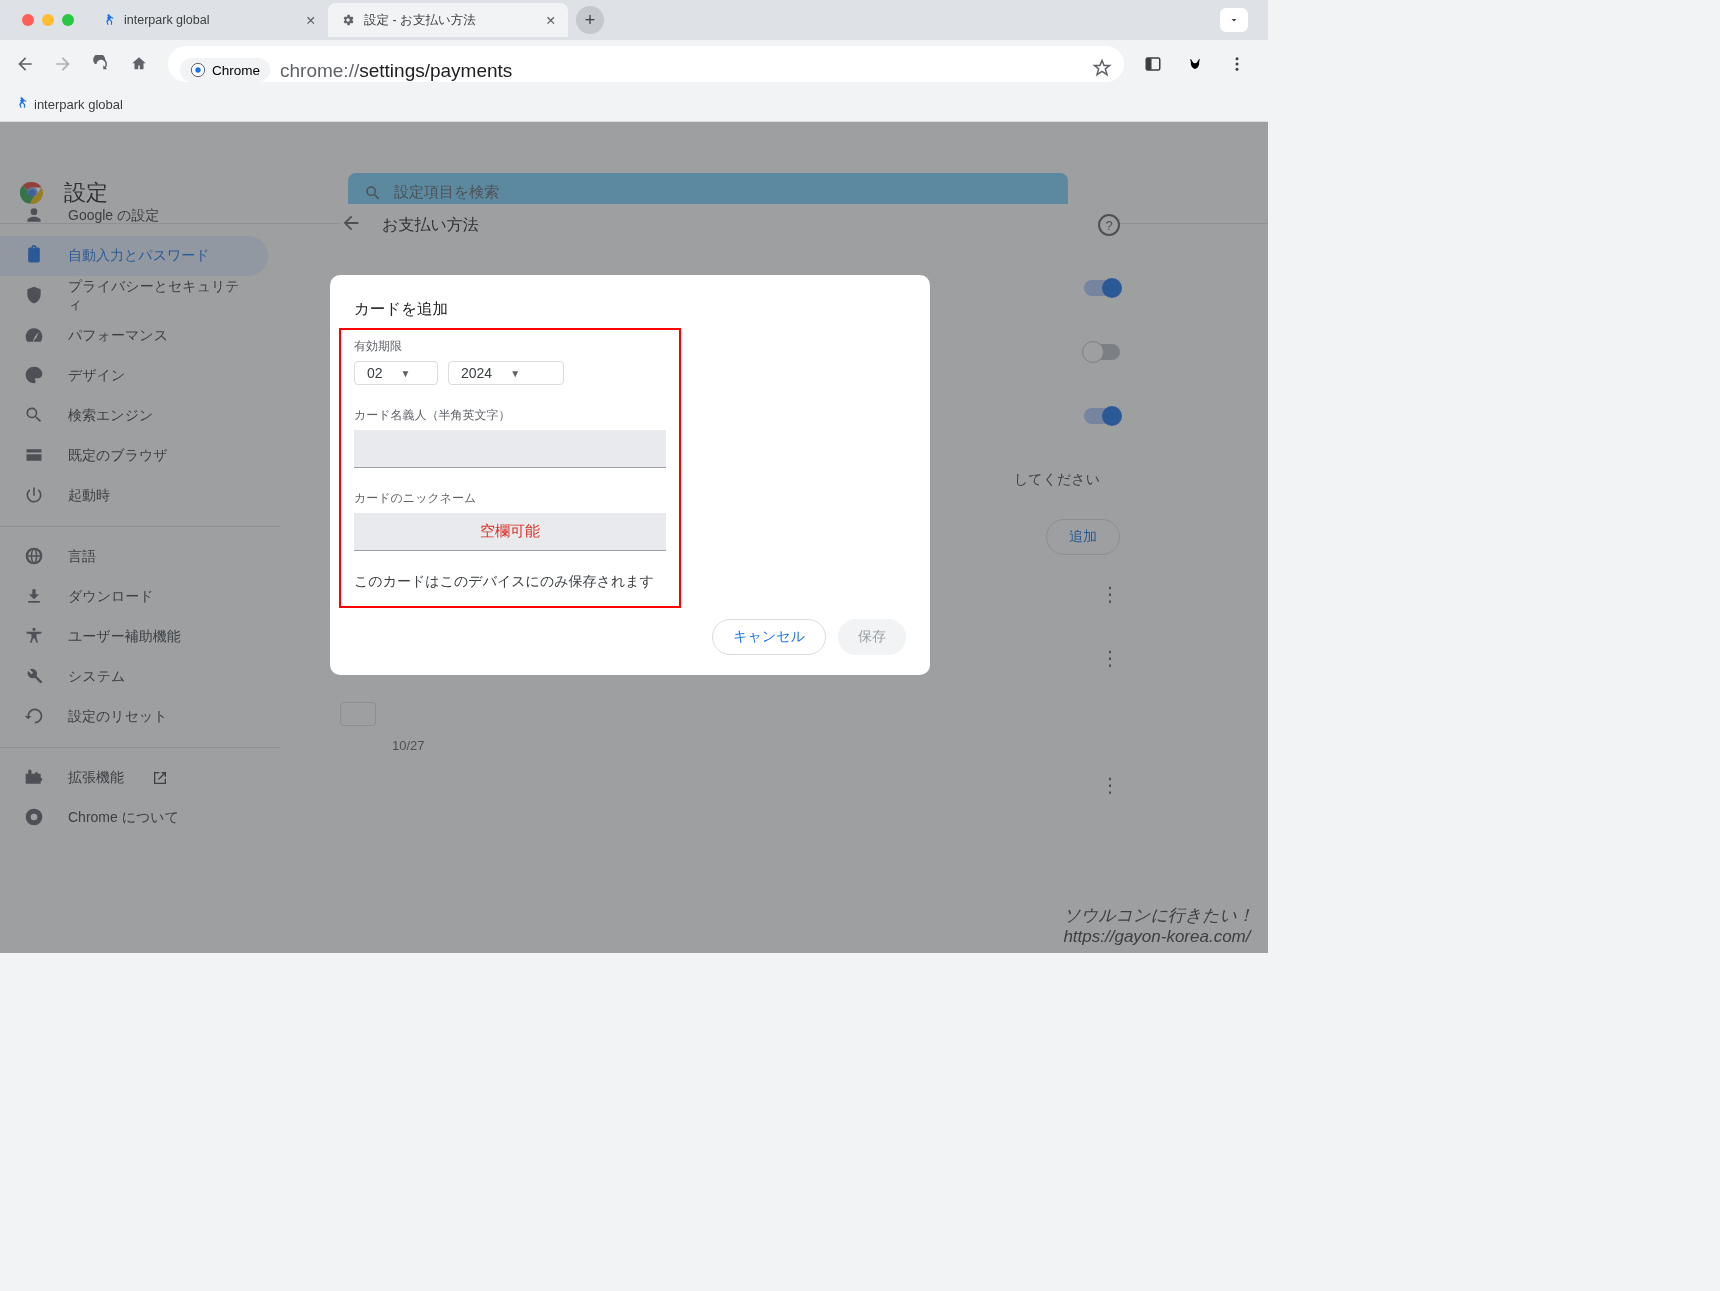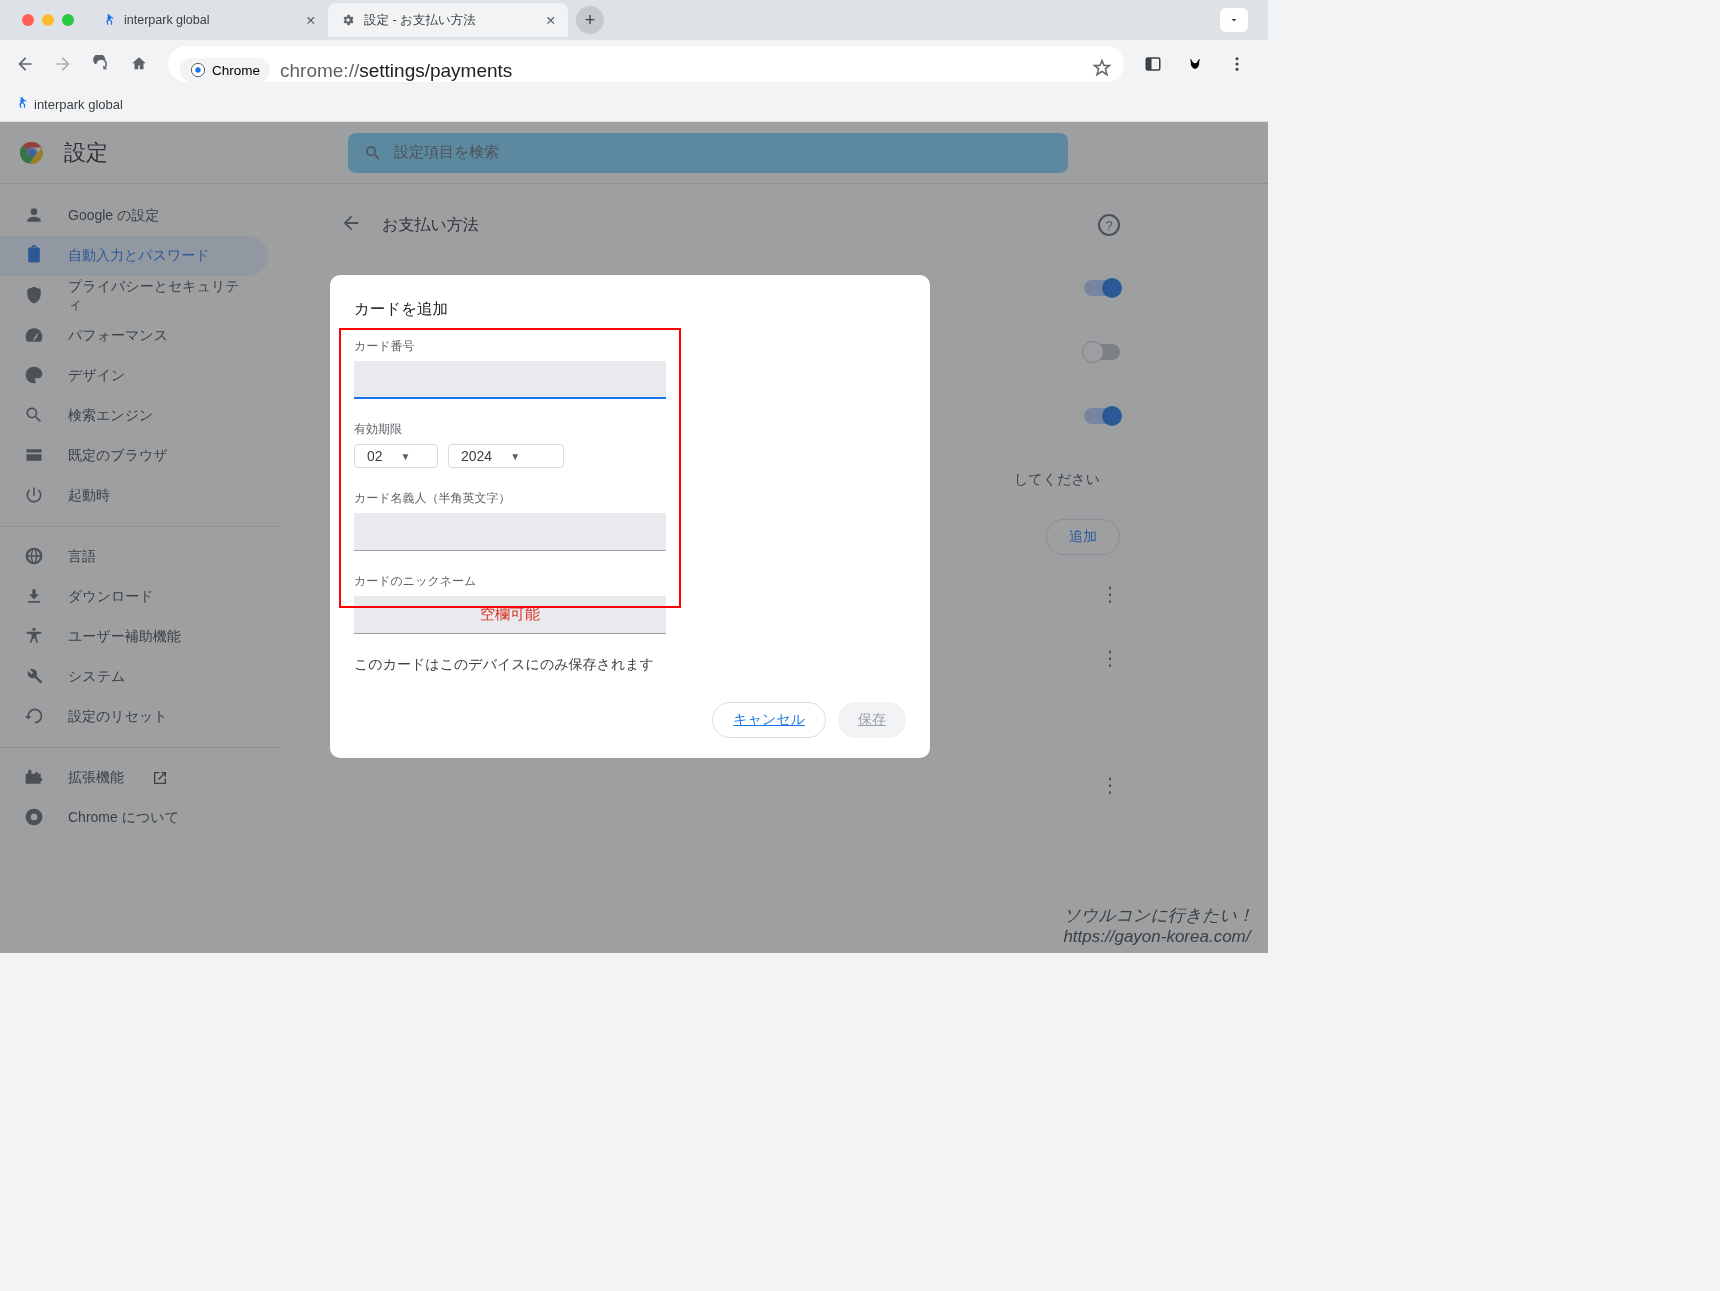"設定" .app-header { margin-top: none -> 40px }
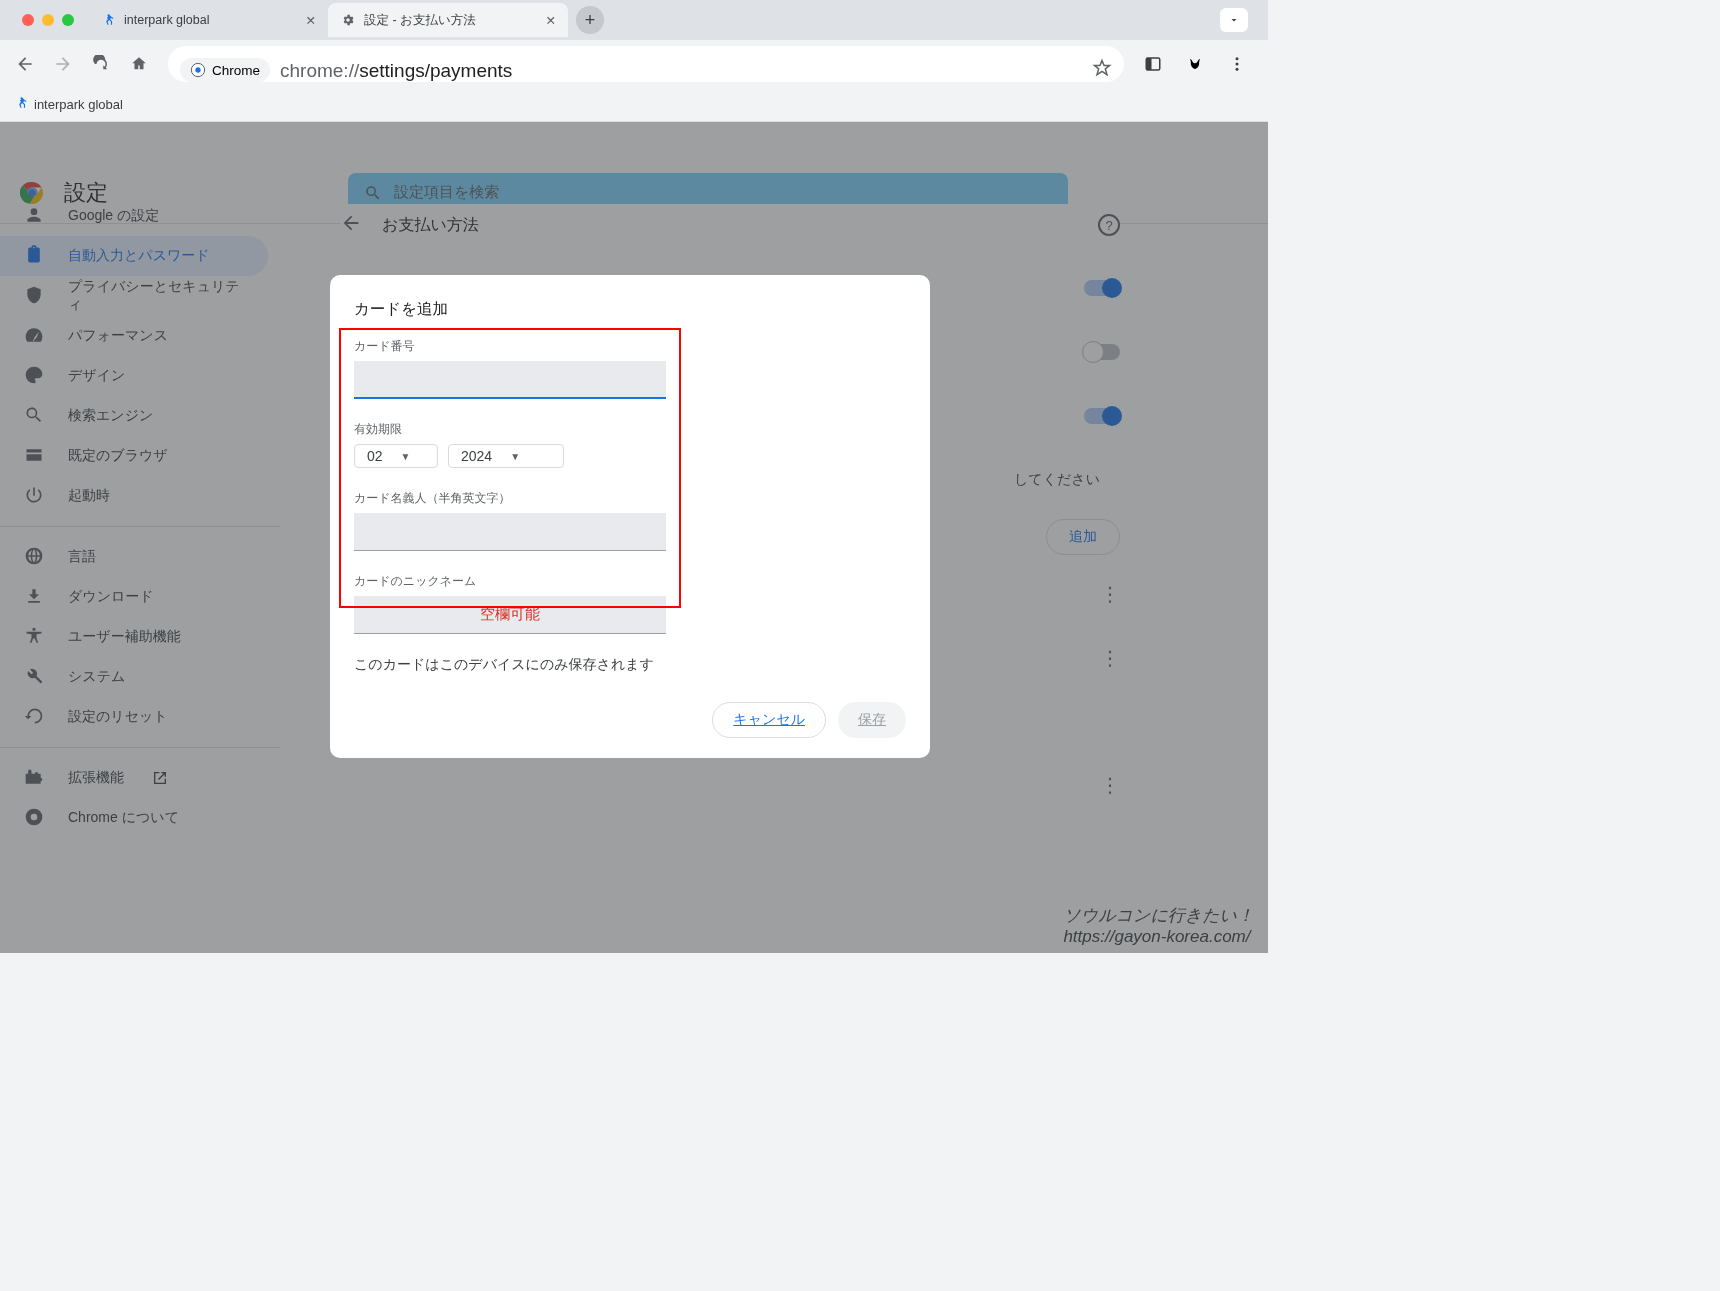"カード番号" div.field-group { html: <div> <div>カード番号</div> <input> </div> -> none }
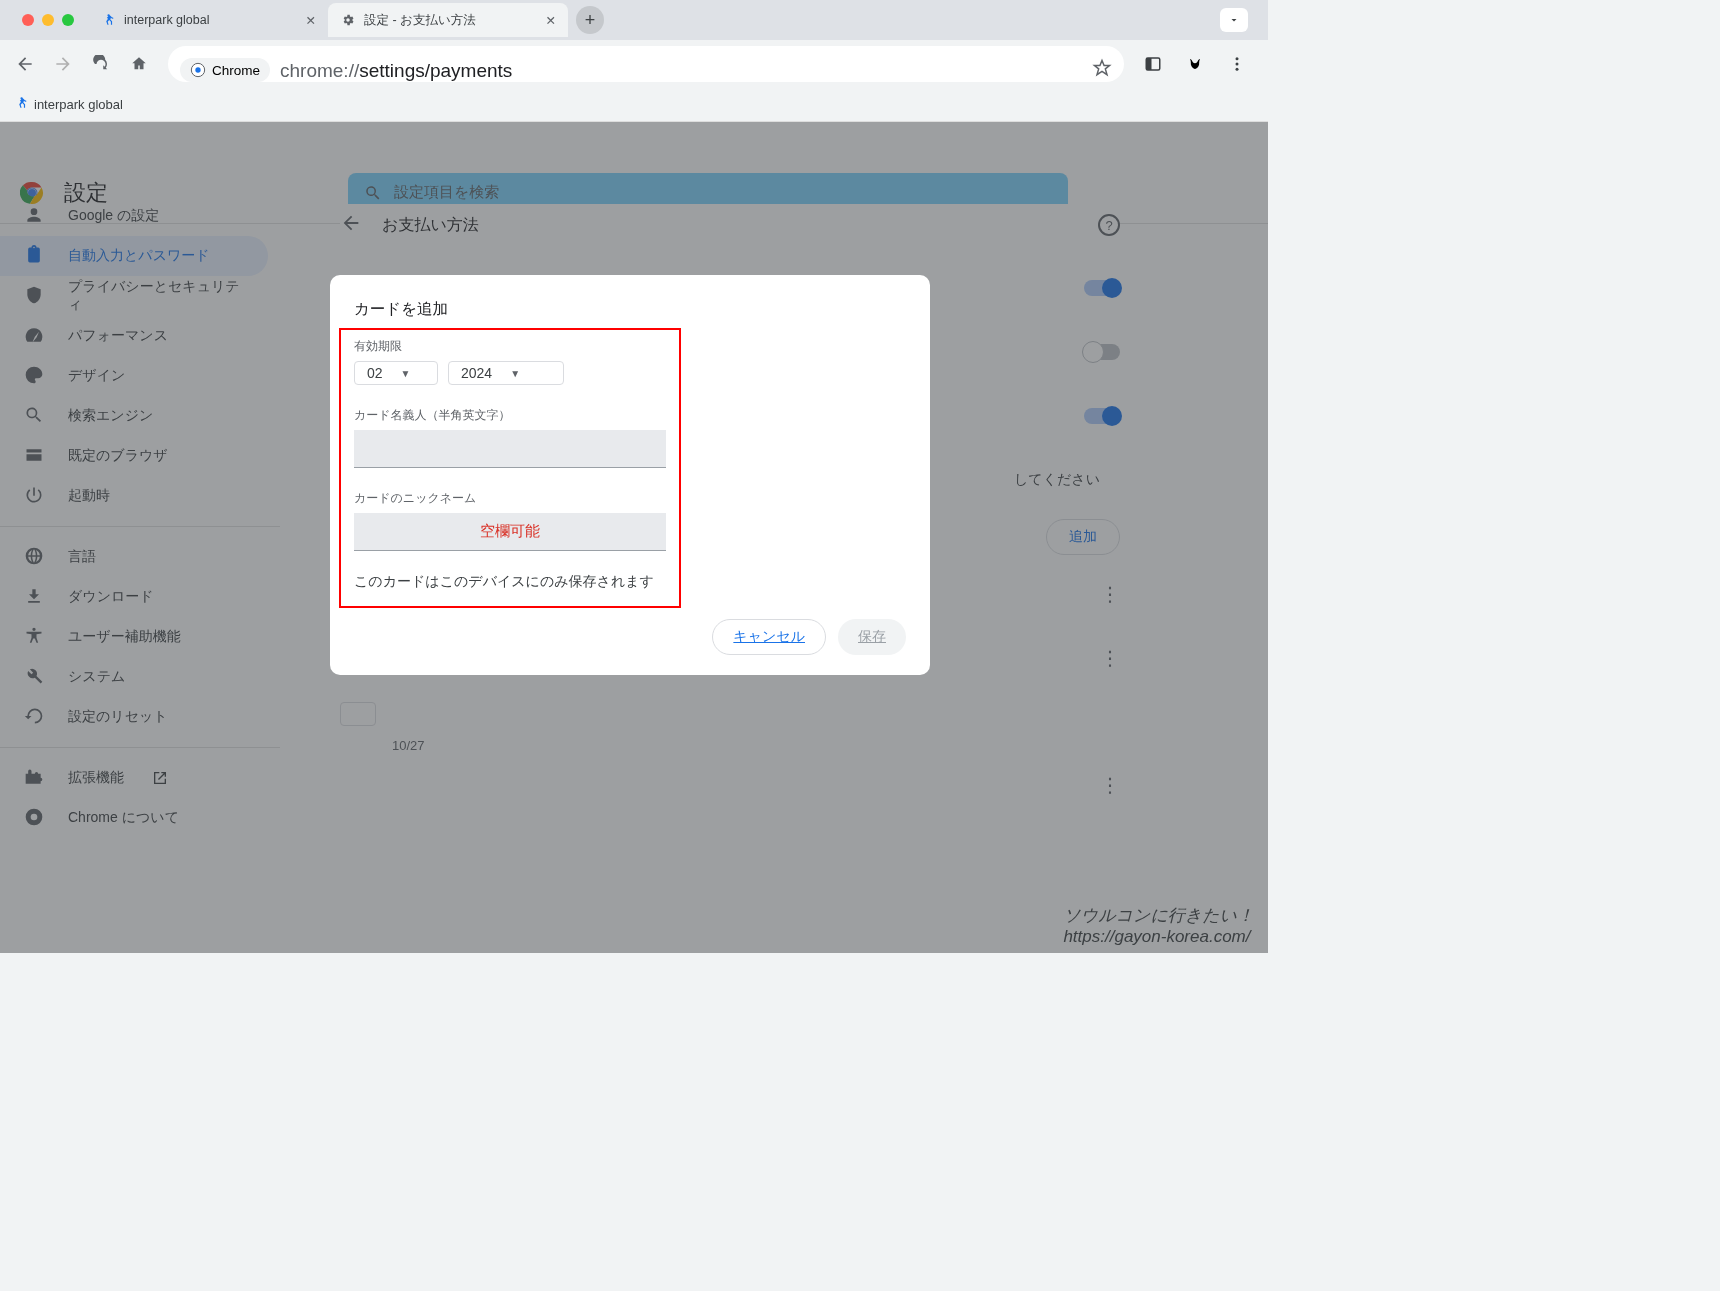"キャンセル" .btn { text-decoration: underline -> none }
